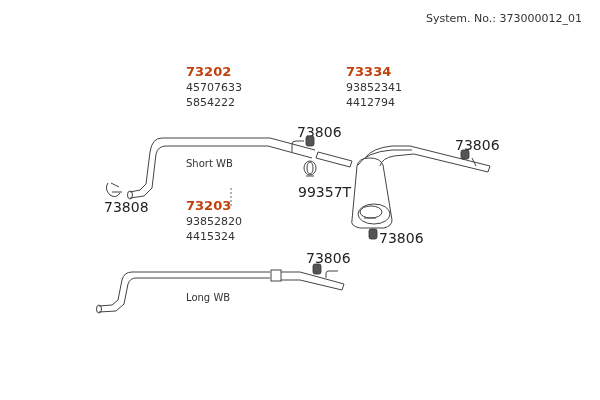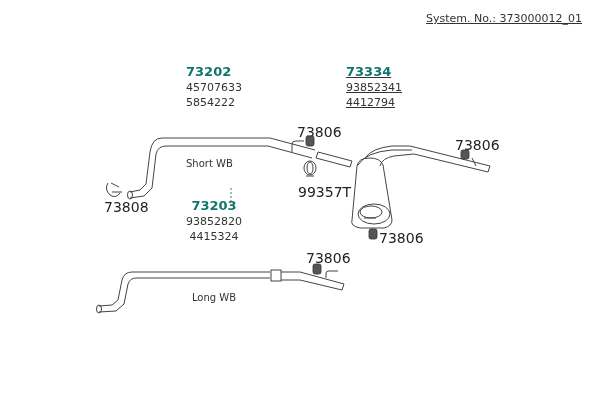"System. No.: 373000012_01" .sysno { text-decoration: underline -> none }
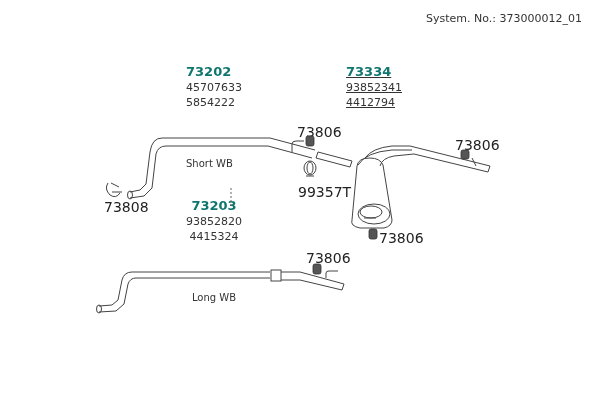"73202" .group .pn { color: #0f766e -> #c2410c }
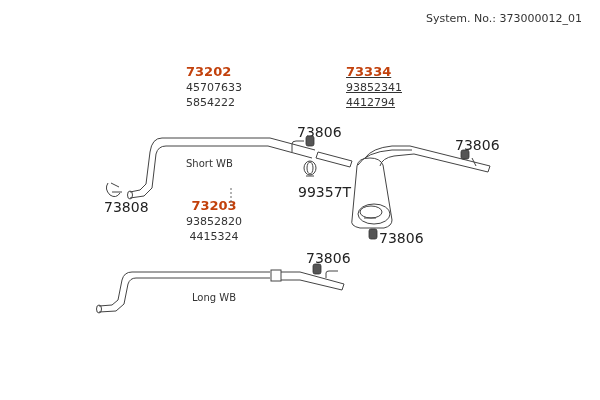"73334" div.group { text-decoration: underline -> none }
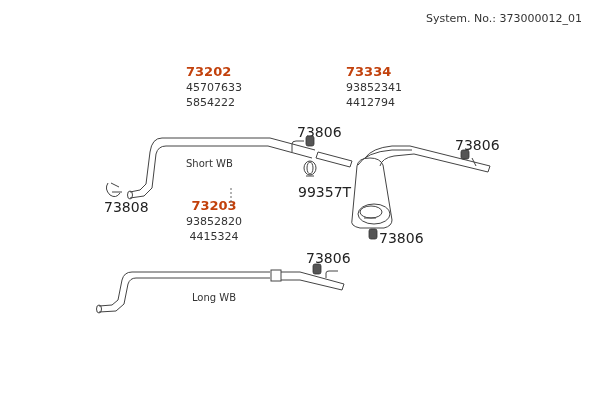"73203" div.group { text-align: center -> none }
